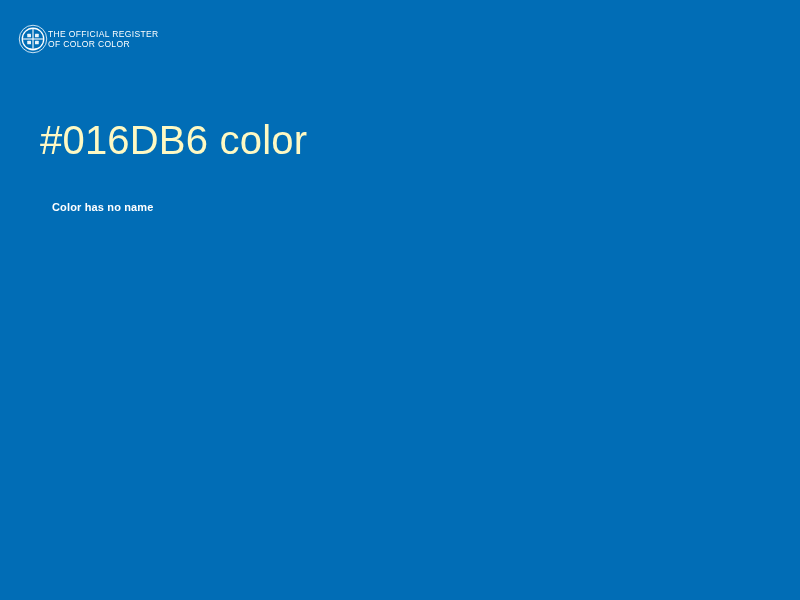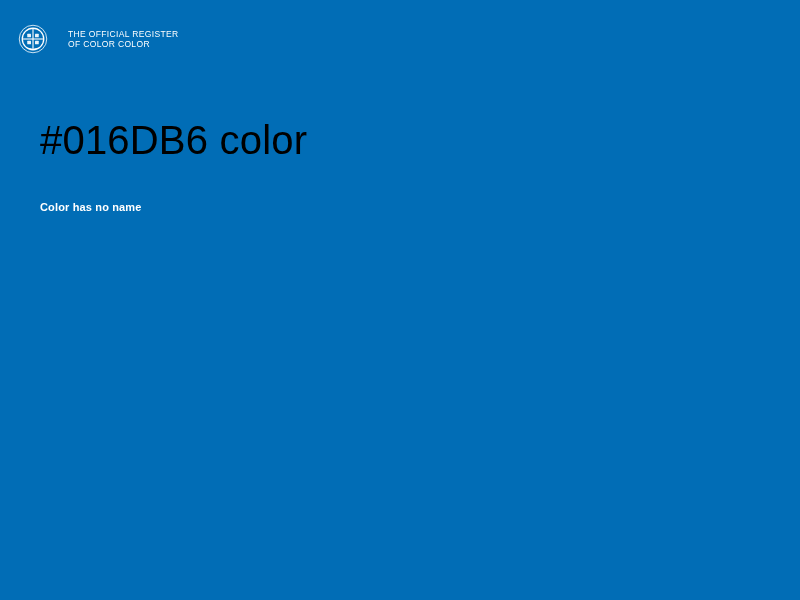"THE OFFICIAL REGISTER" .brand { gap: 20px -> 0 }
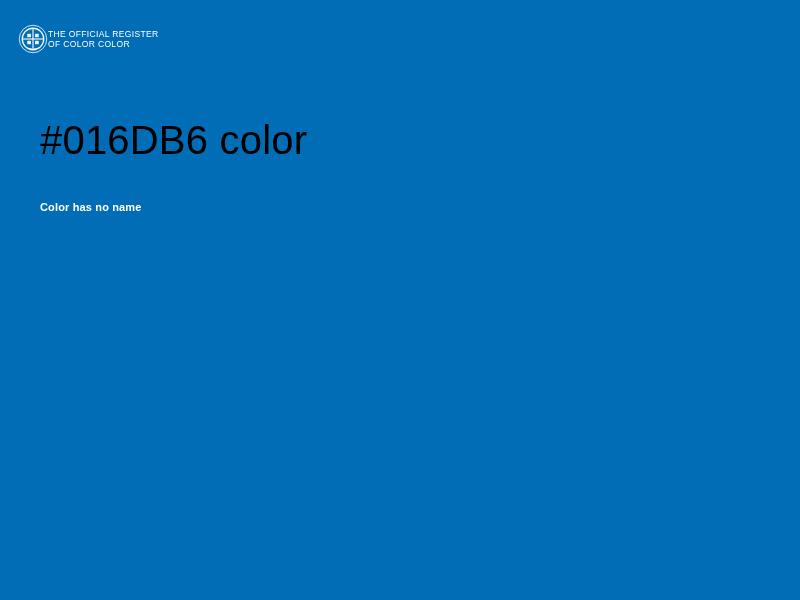"#016DB6 color" .color-heading { color: #000000 -> #fef9c3 }
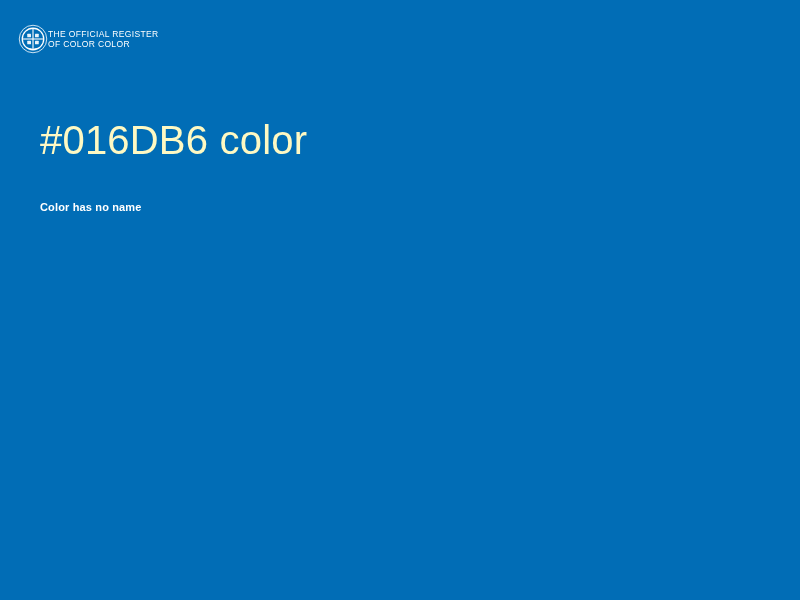"Color has no name" .color-subtitle { margin: 0 -> 12px }
